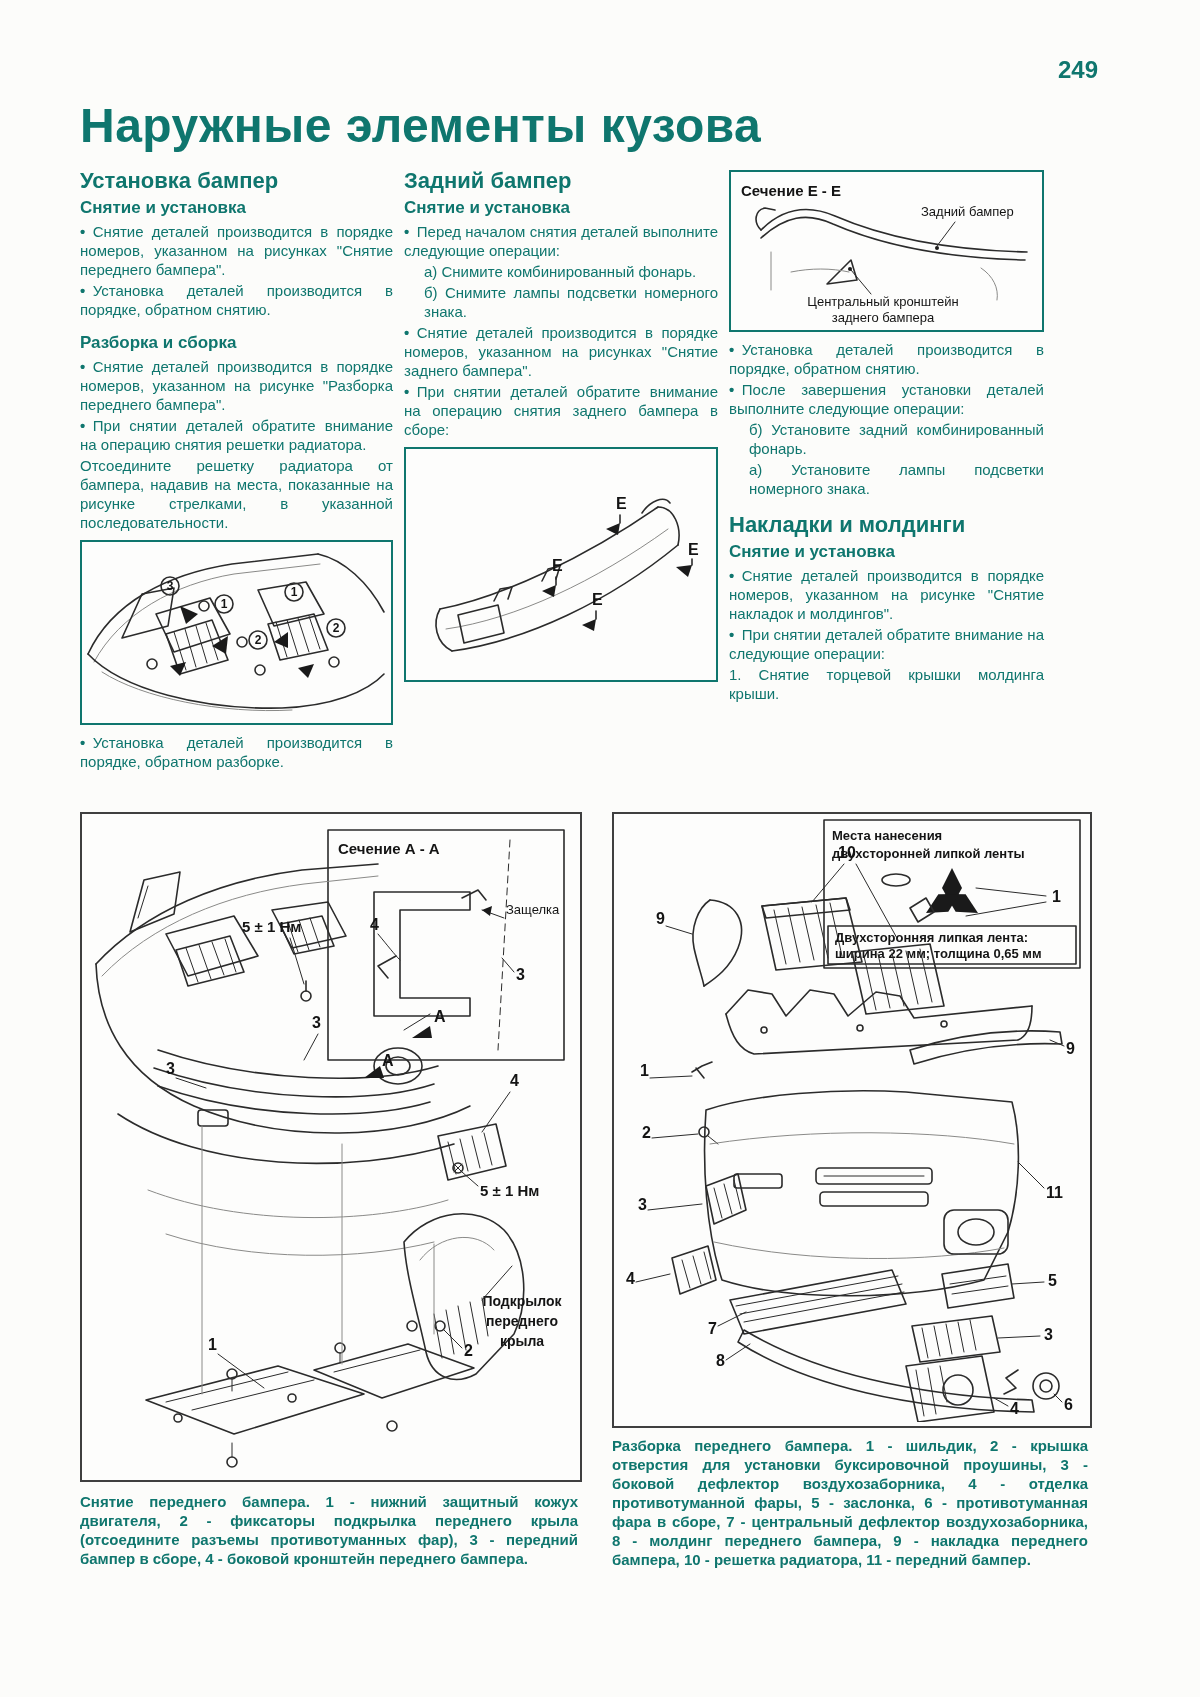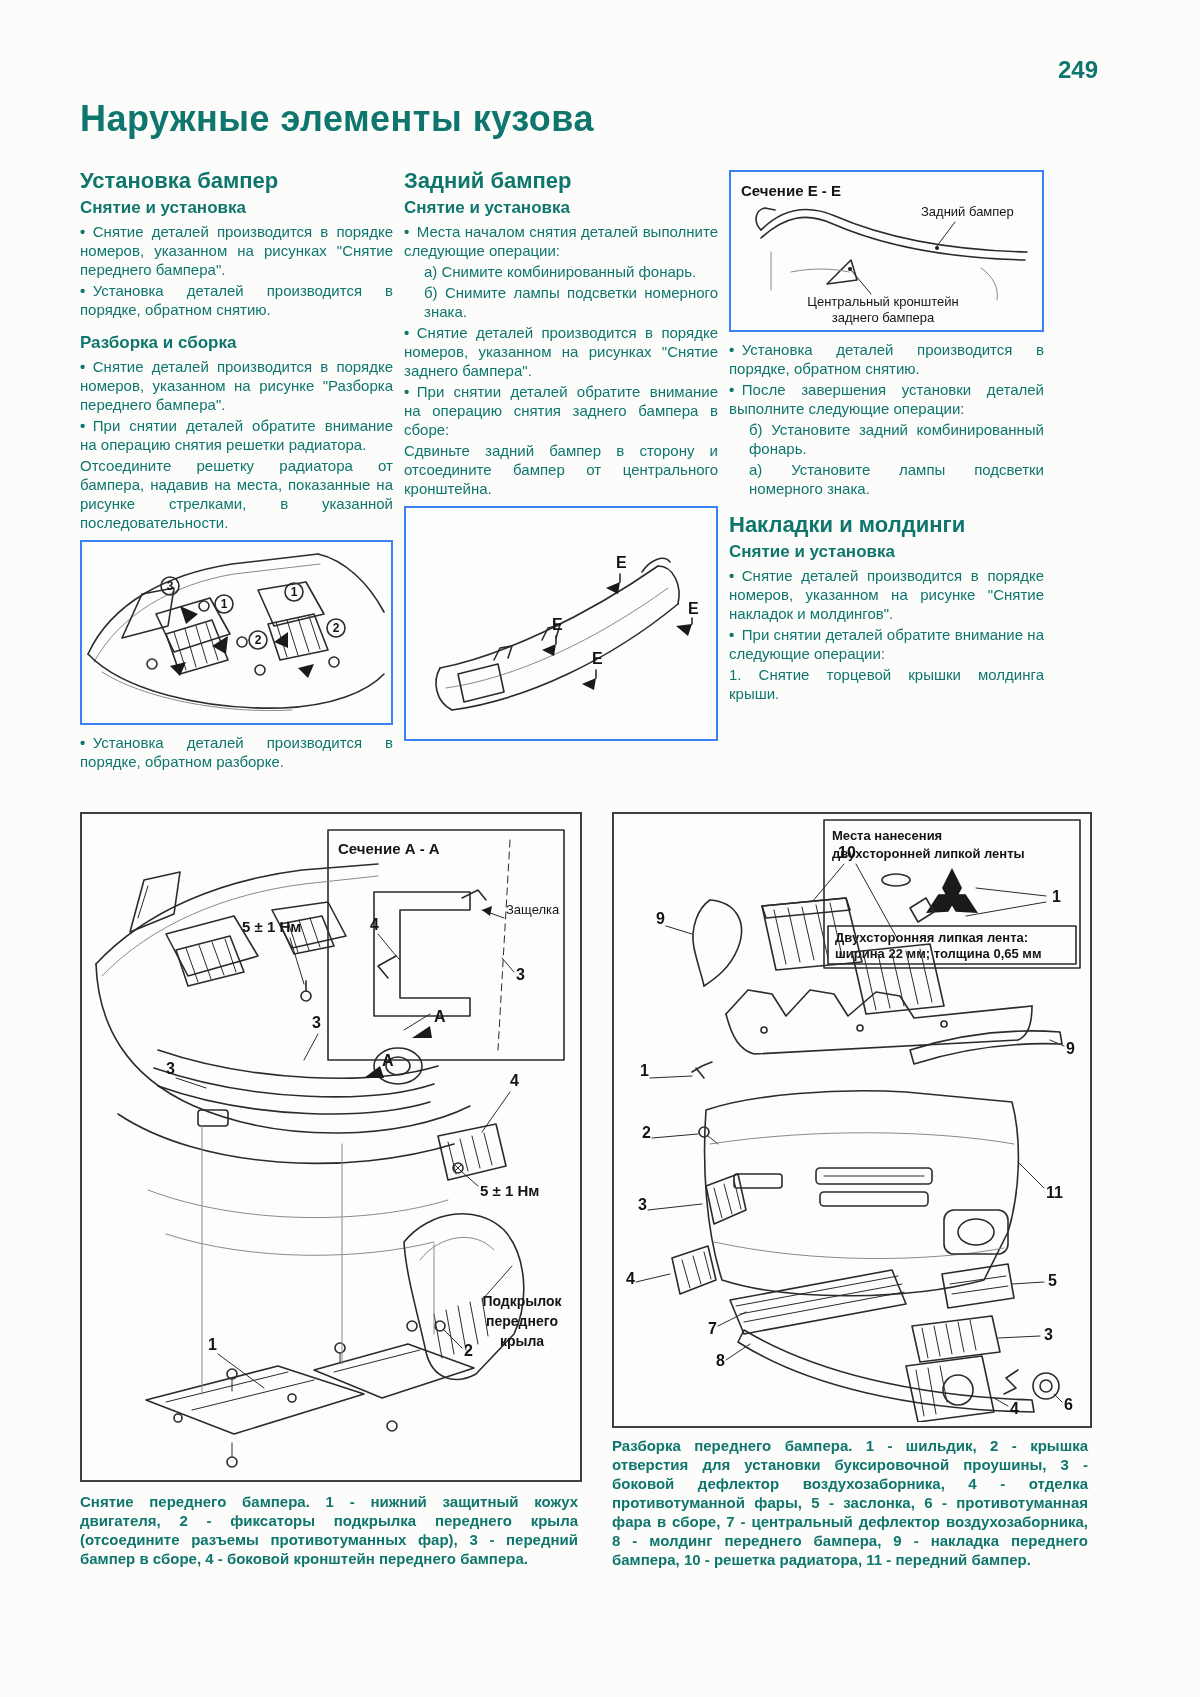"Наружные элементы кузова" .title { font-size: 36px -> 48px }
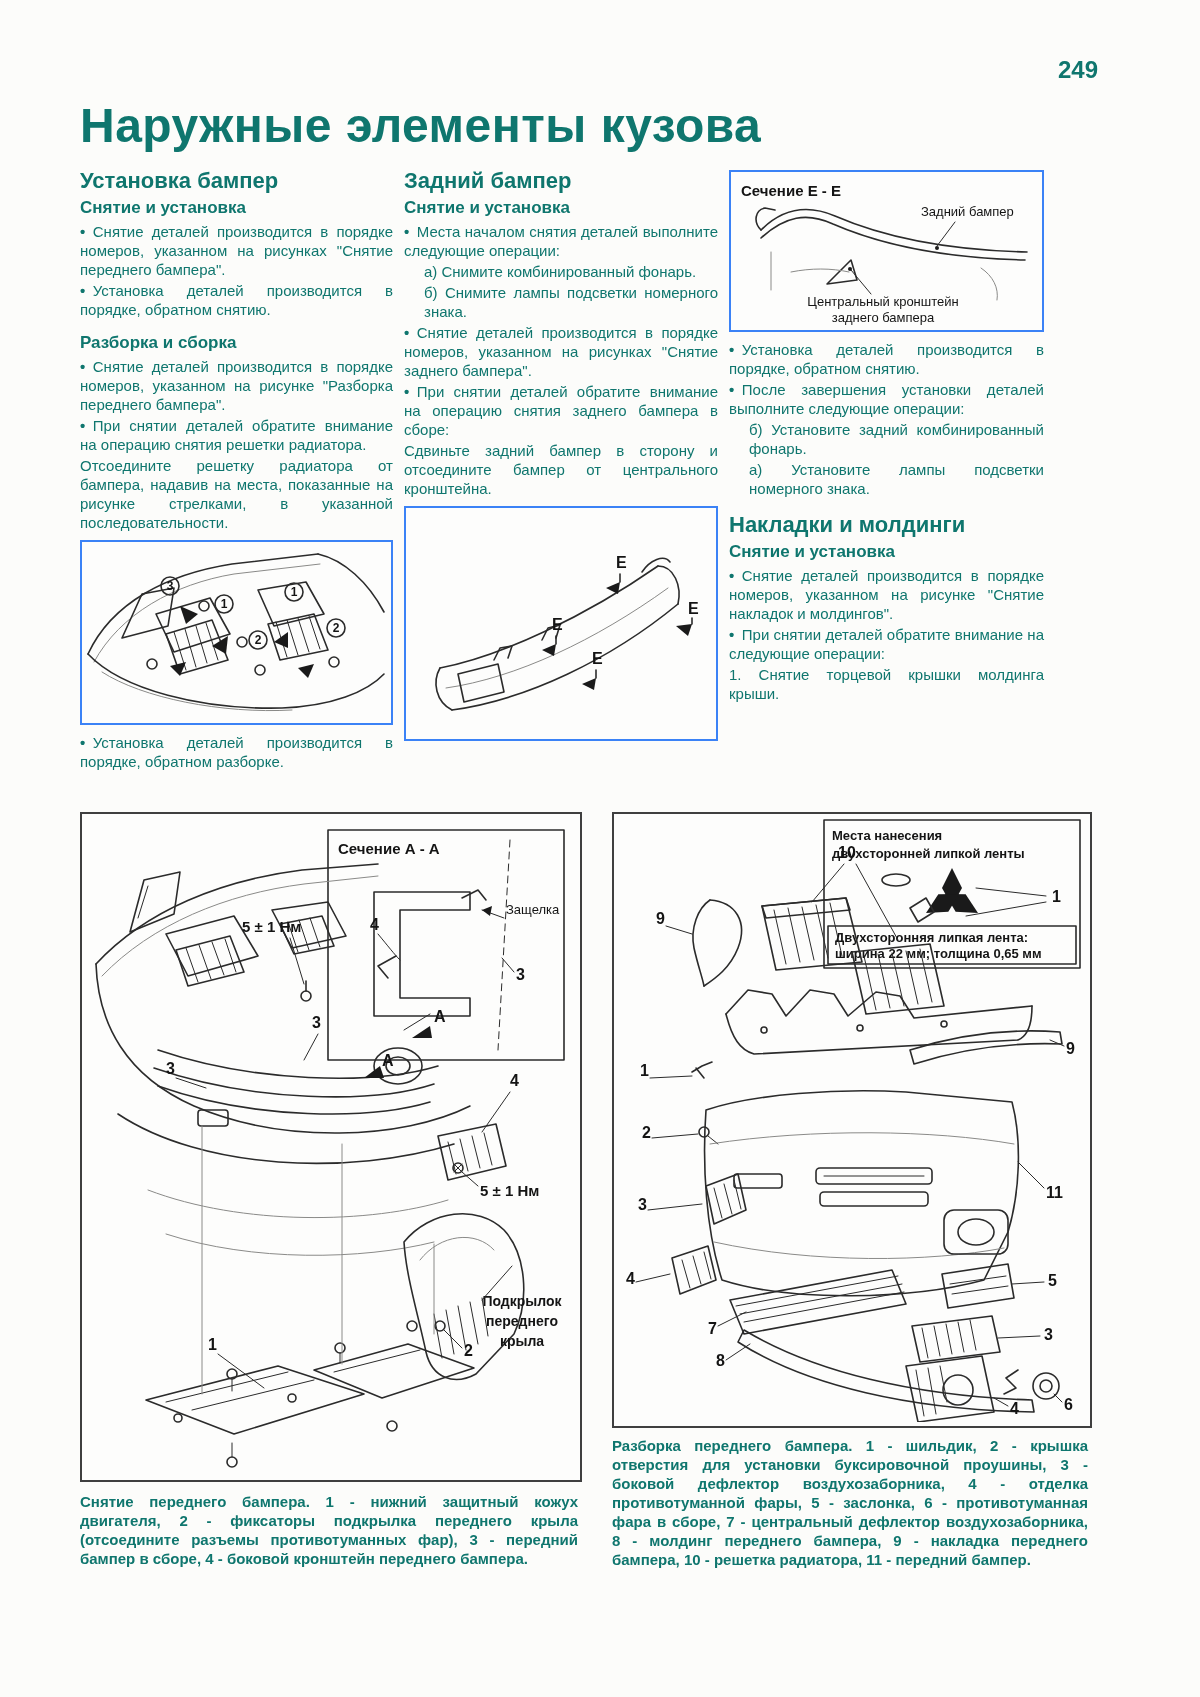"Сечение Е - Е" figure { border: 2px solid #3b82f6 -> 2px solid #0f766e }
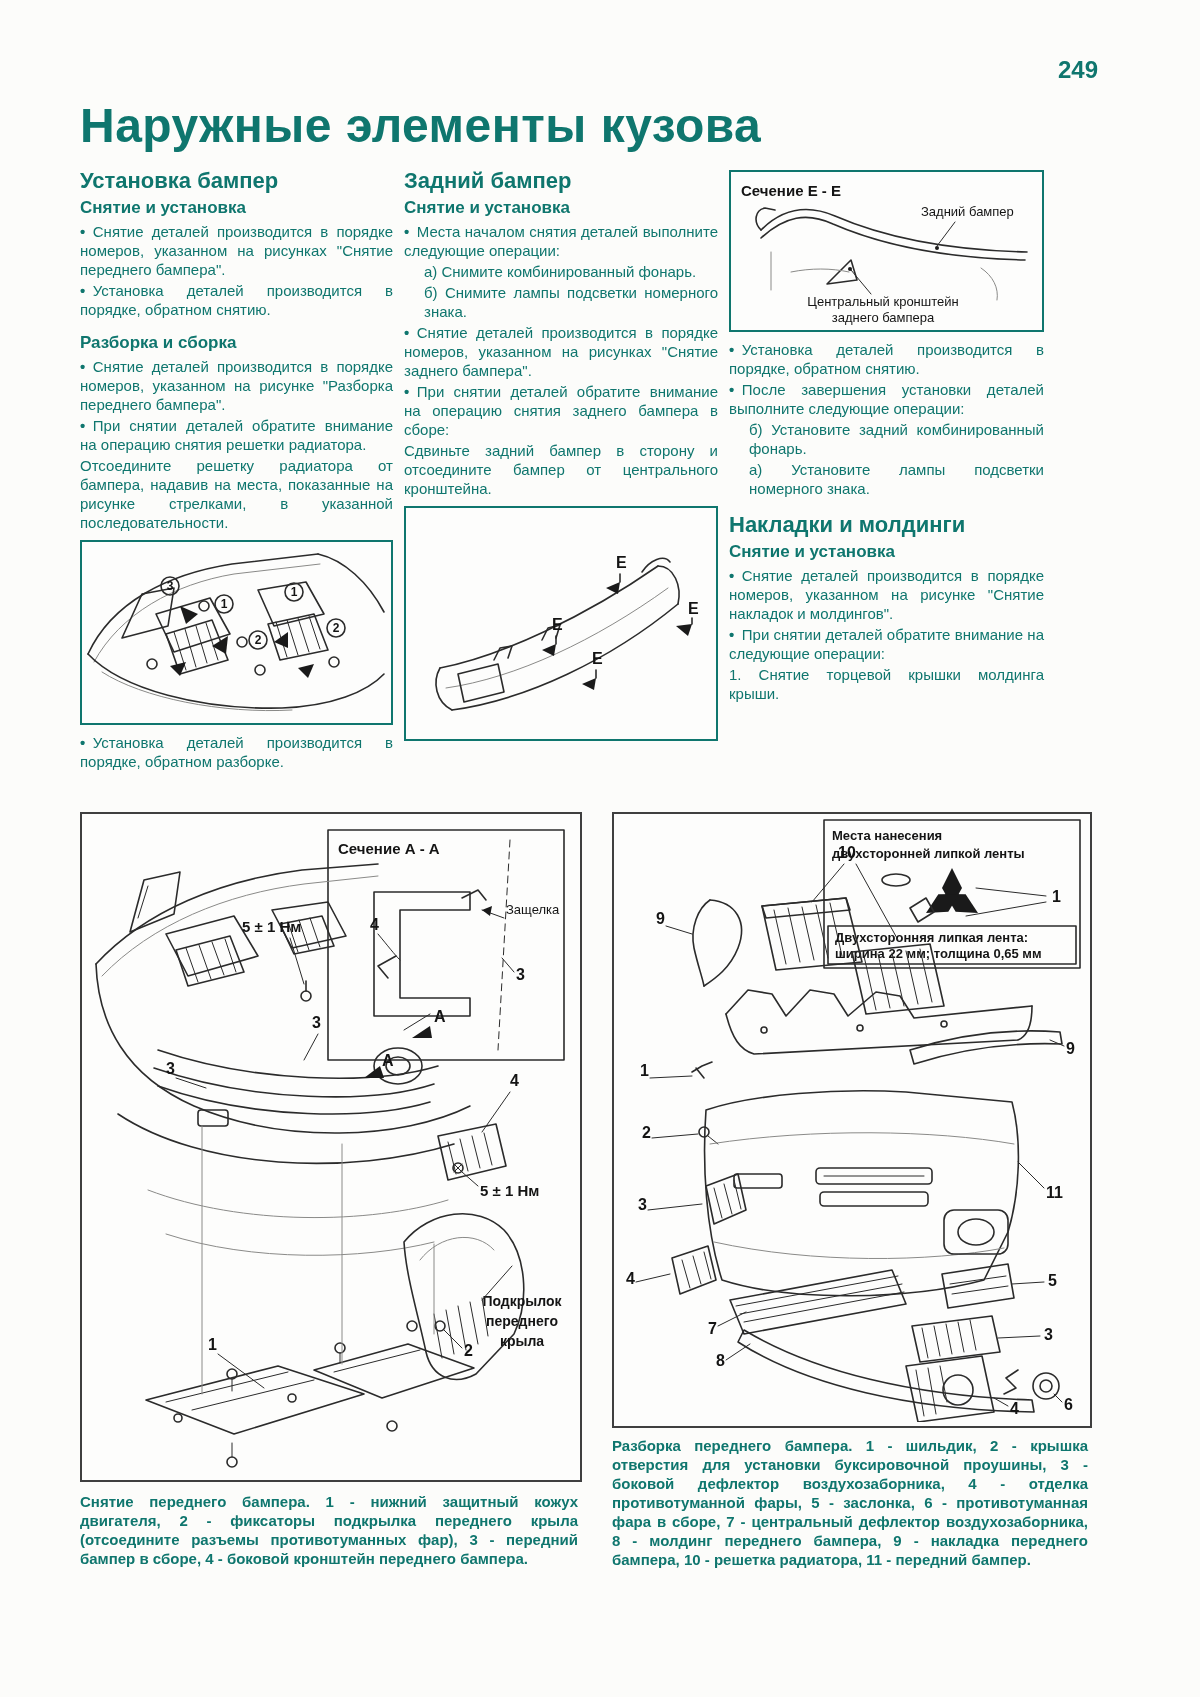"Места началом снятия деталей выполните" p.b { text: Места -> Перед }
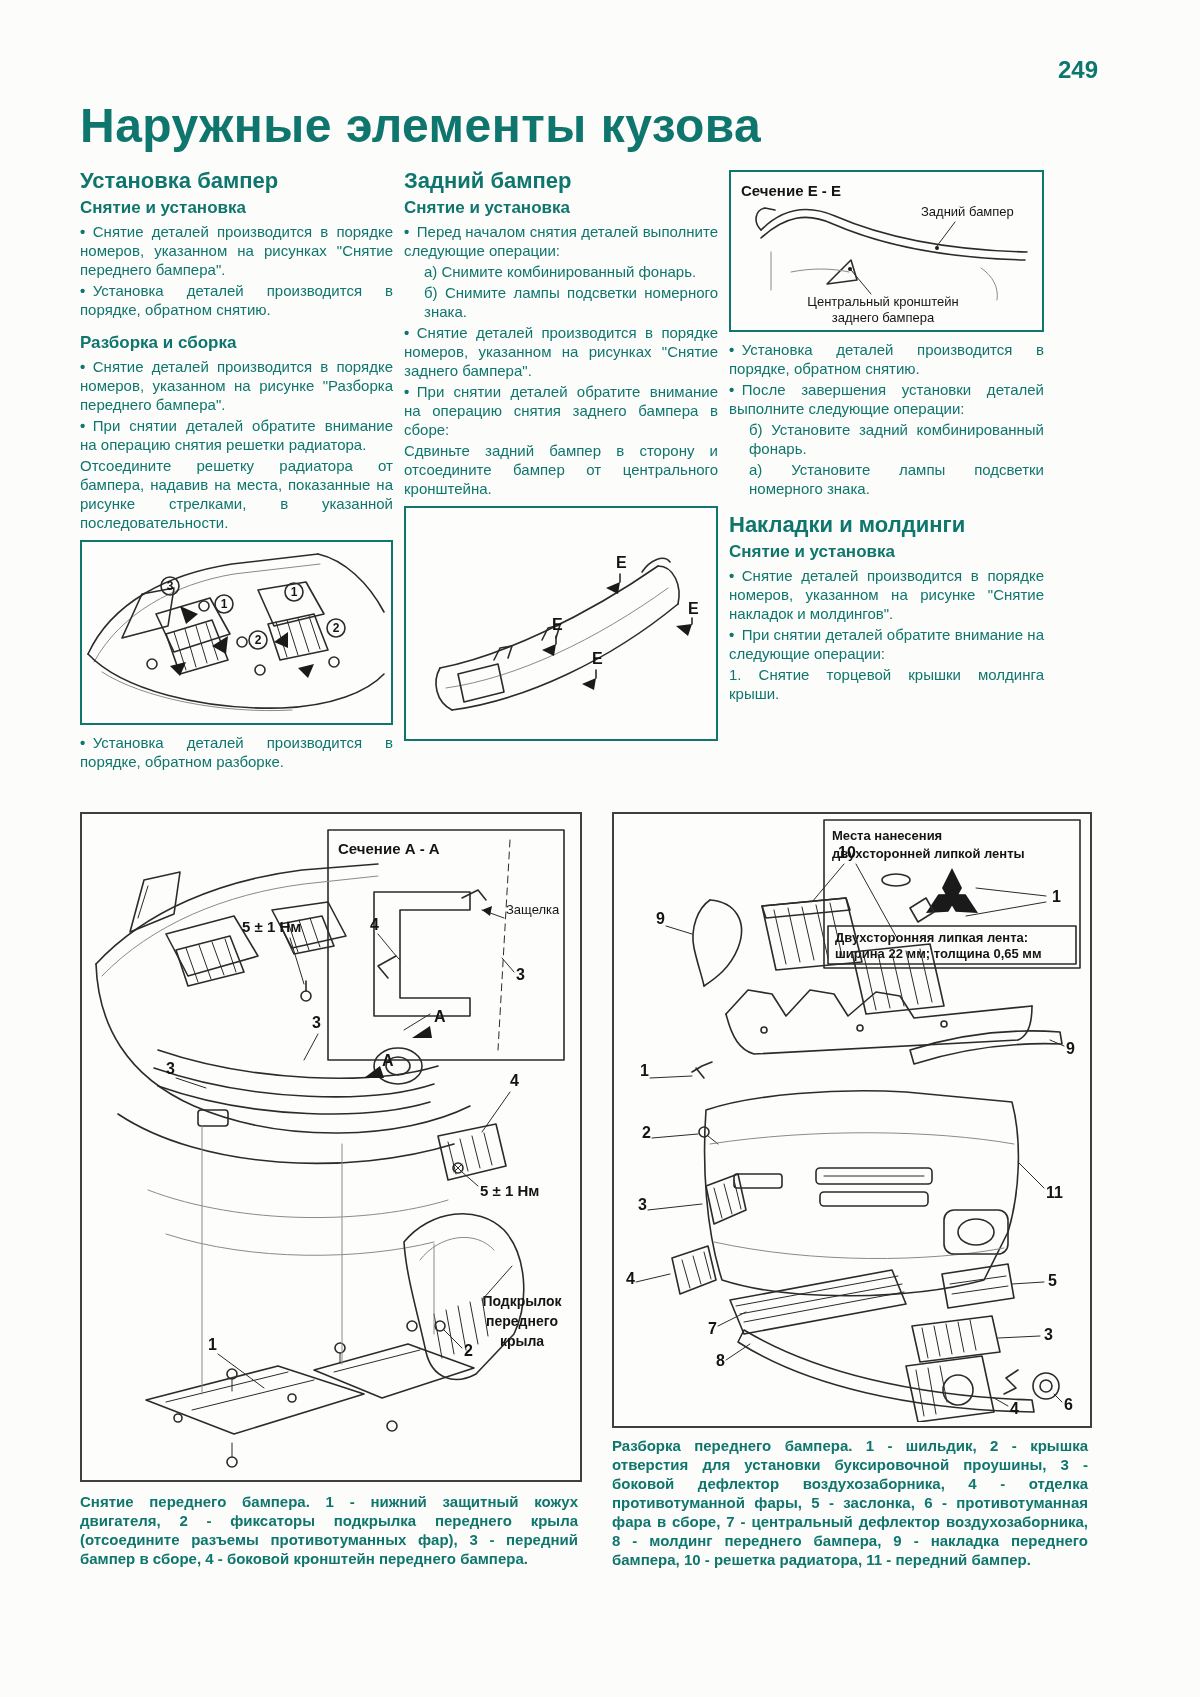"Сдвиньте задний бампер в сторону" p { html: <p>Сдвиньте задний бампер в сторону и отсоедините бампер от центрального кронштейна.</p> -> none }
